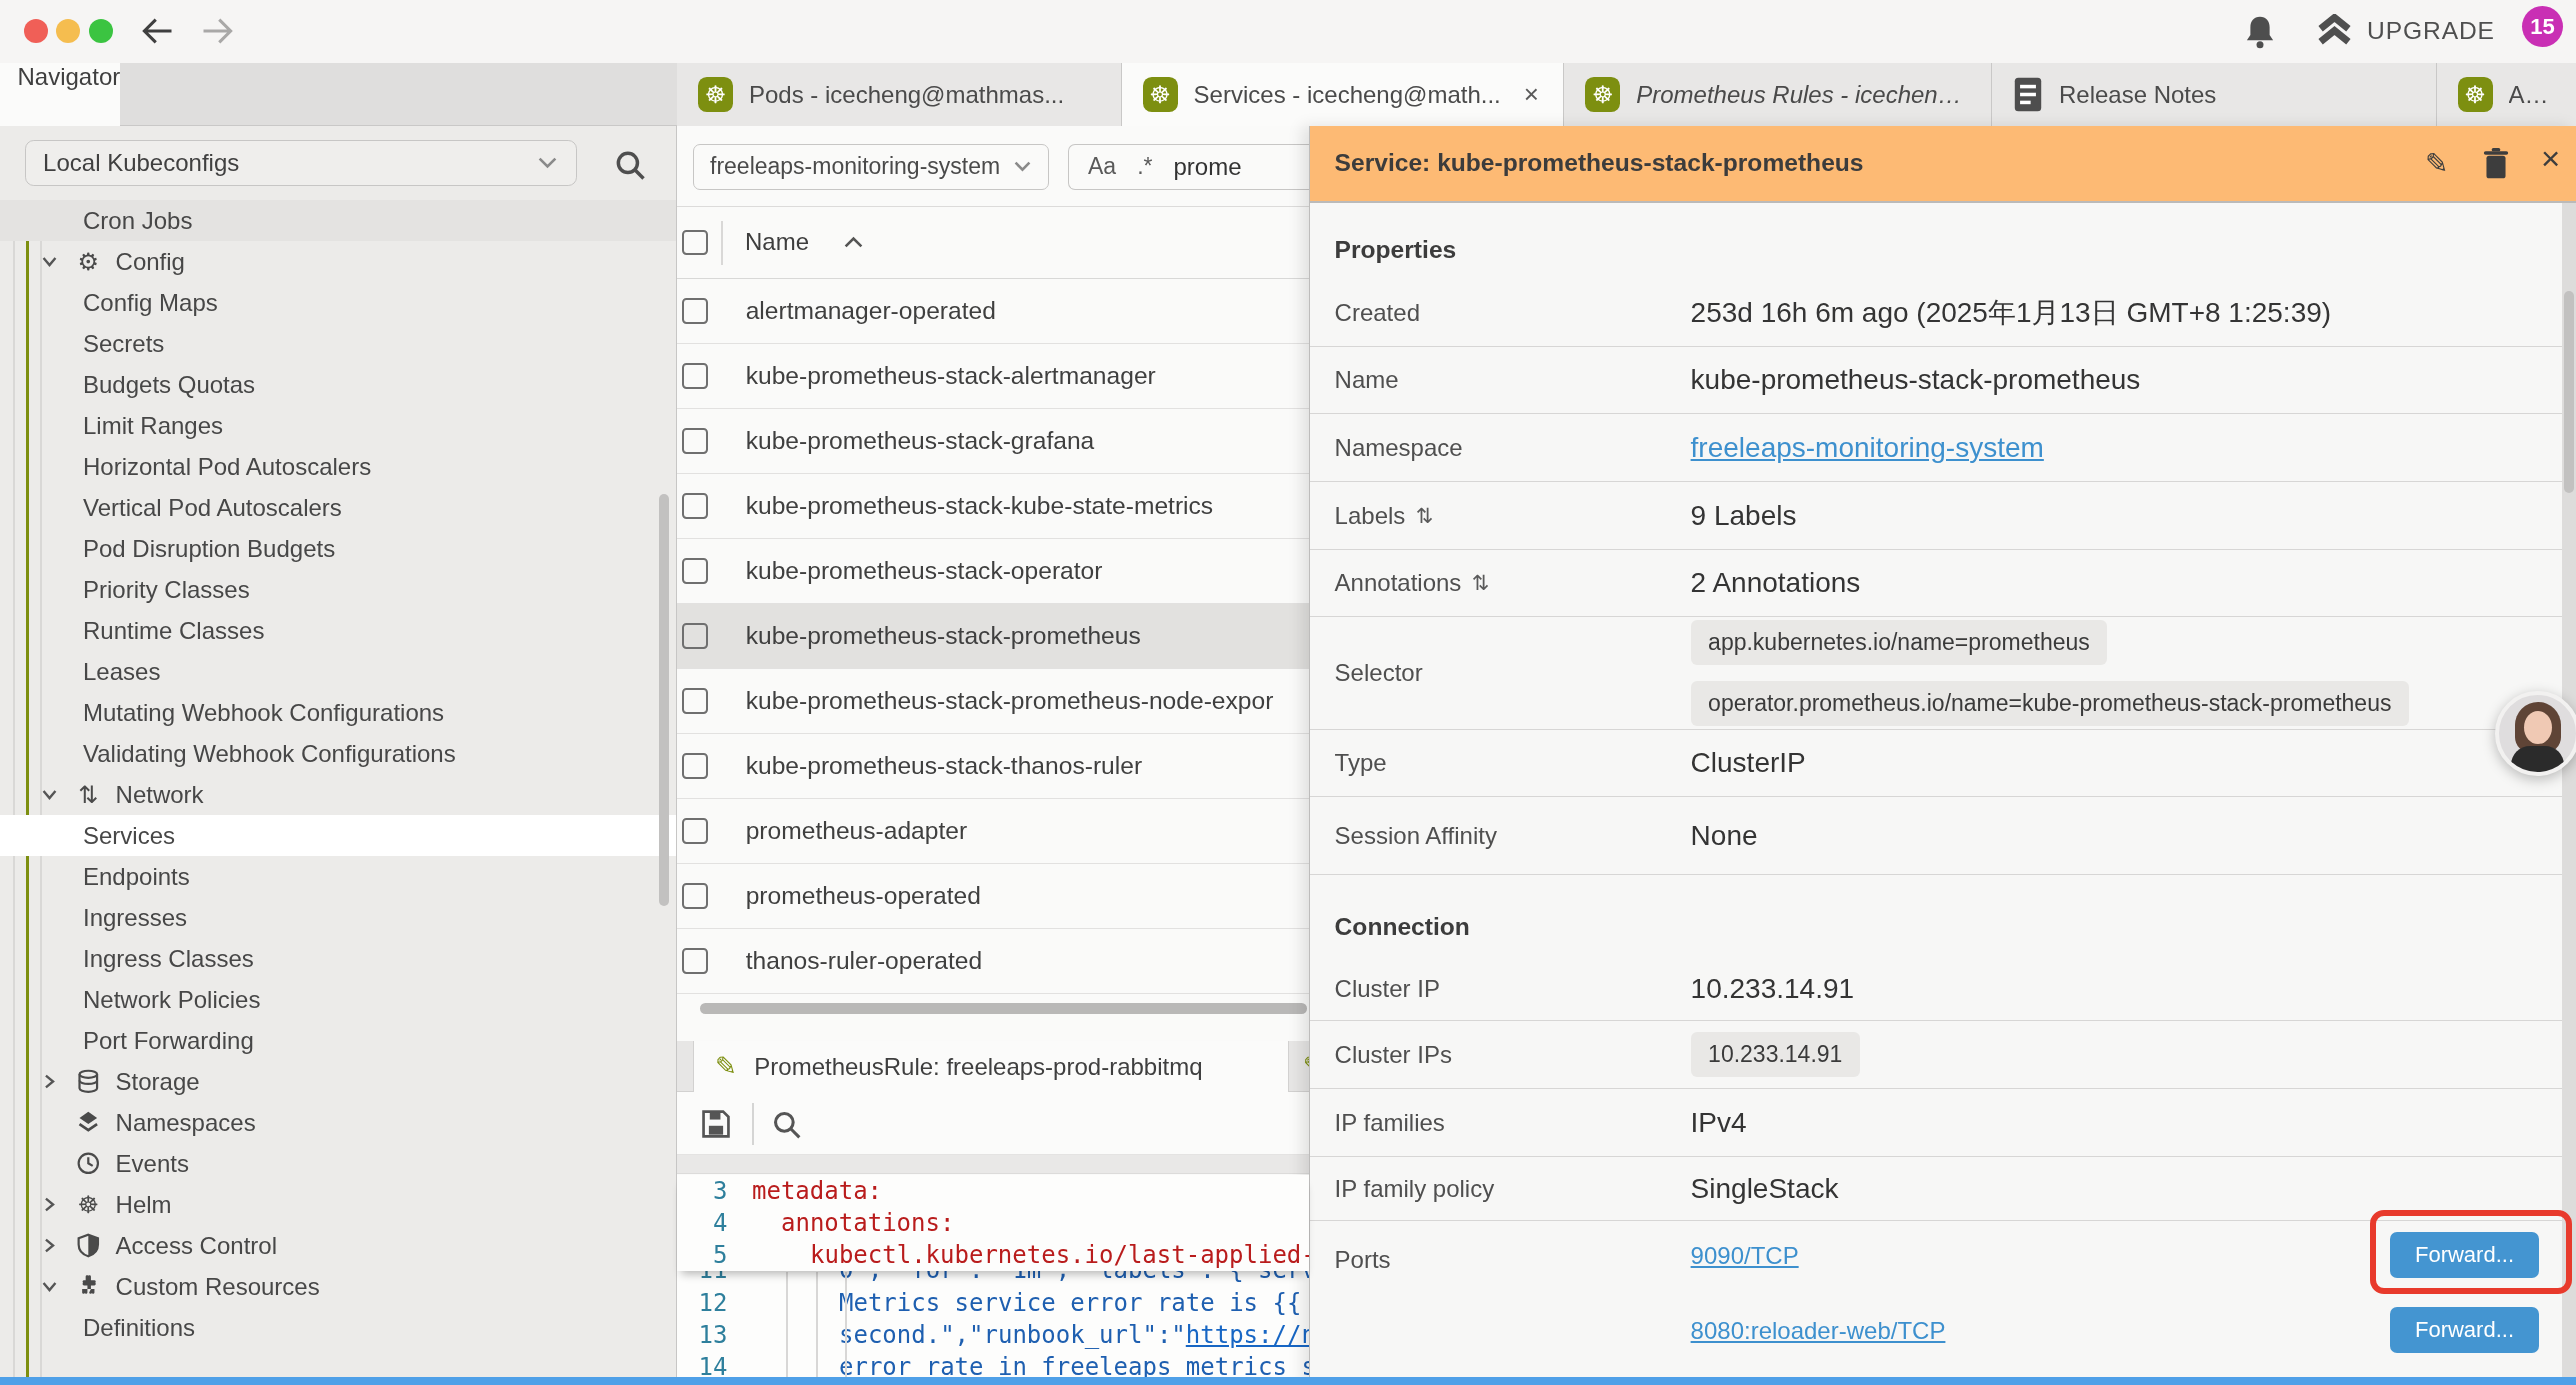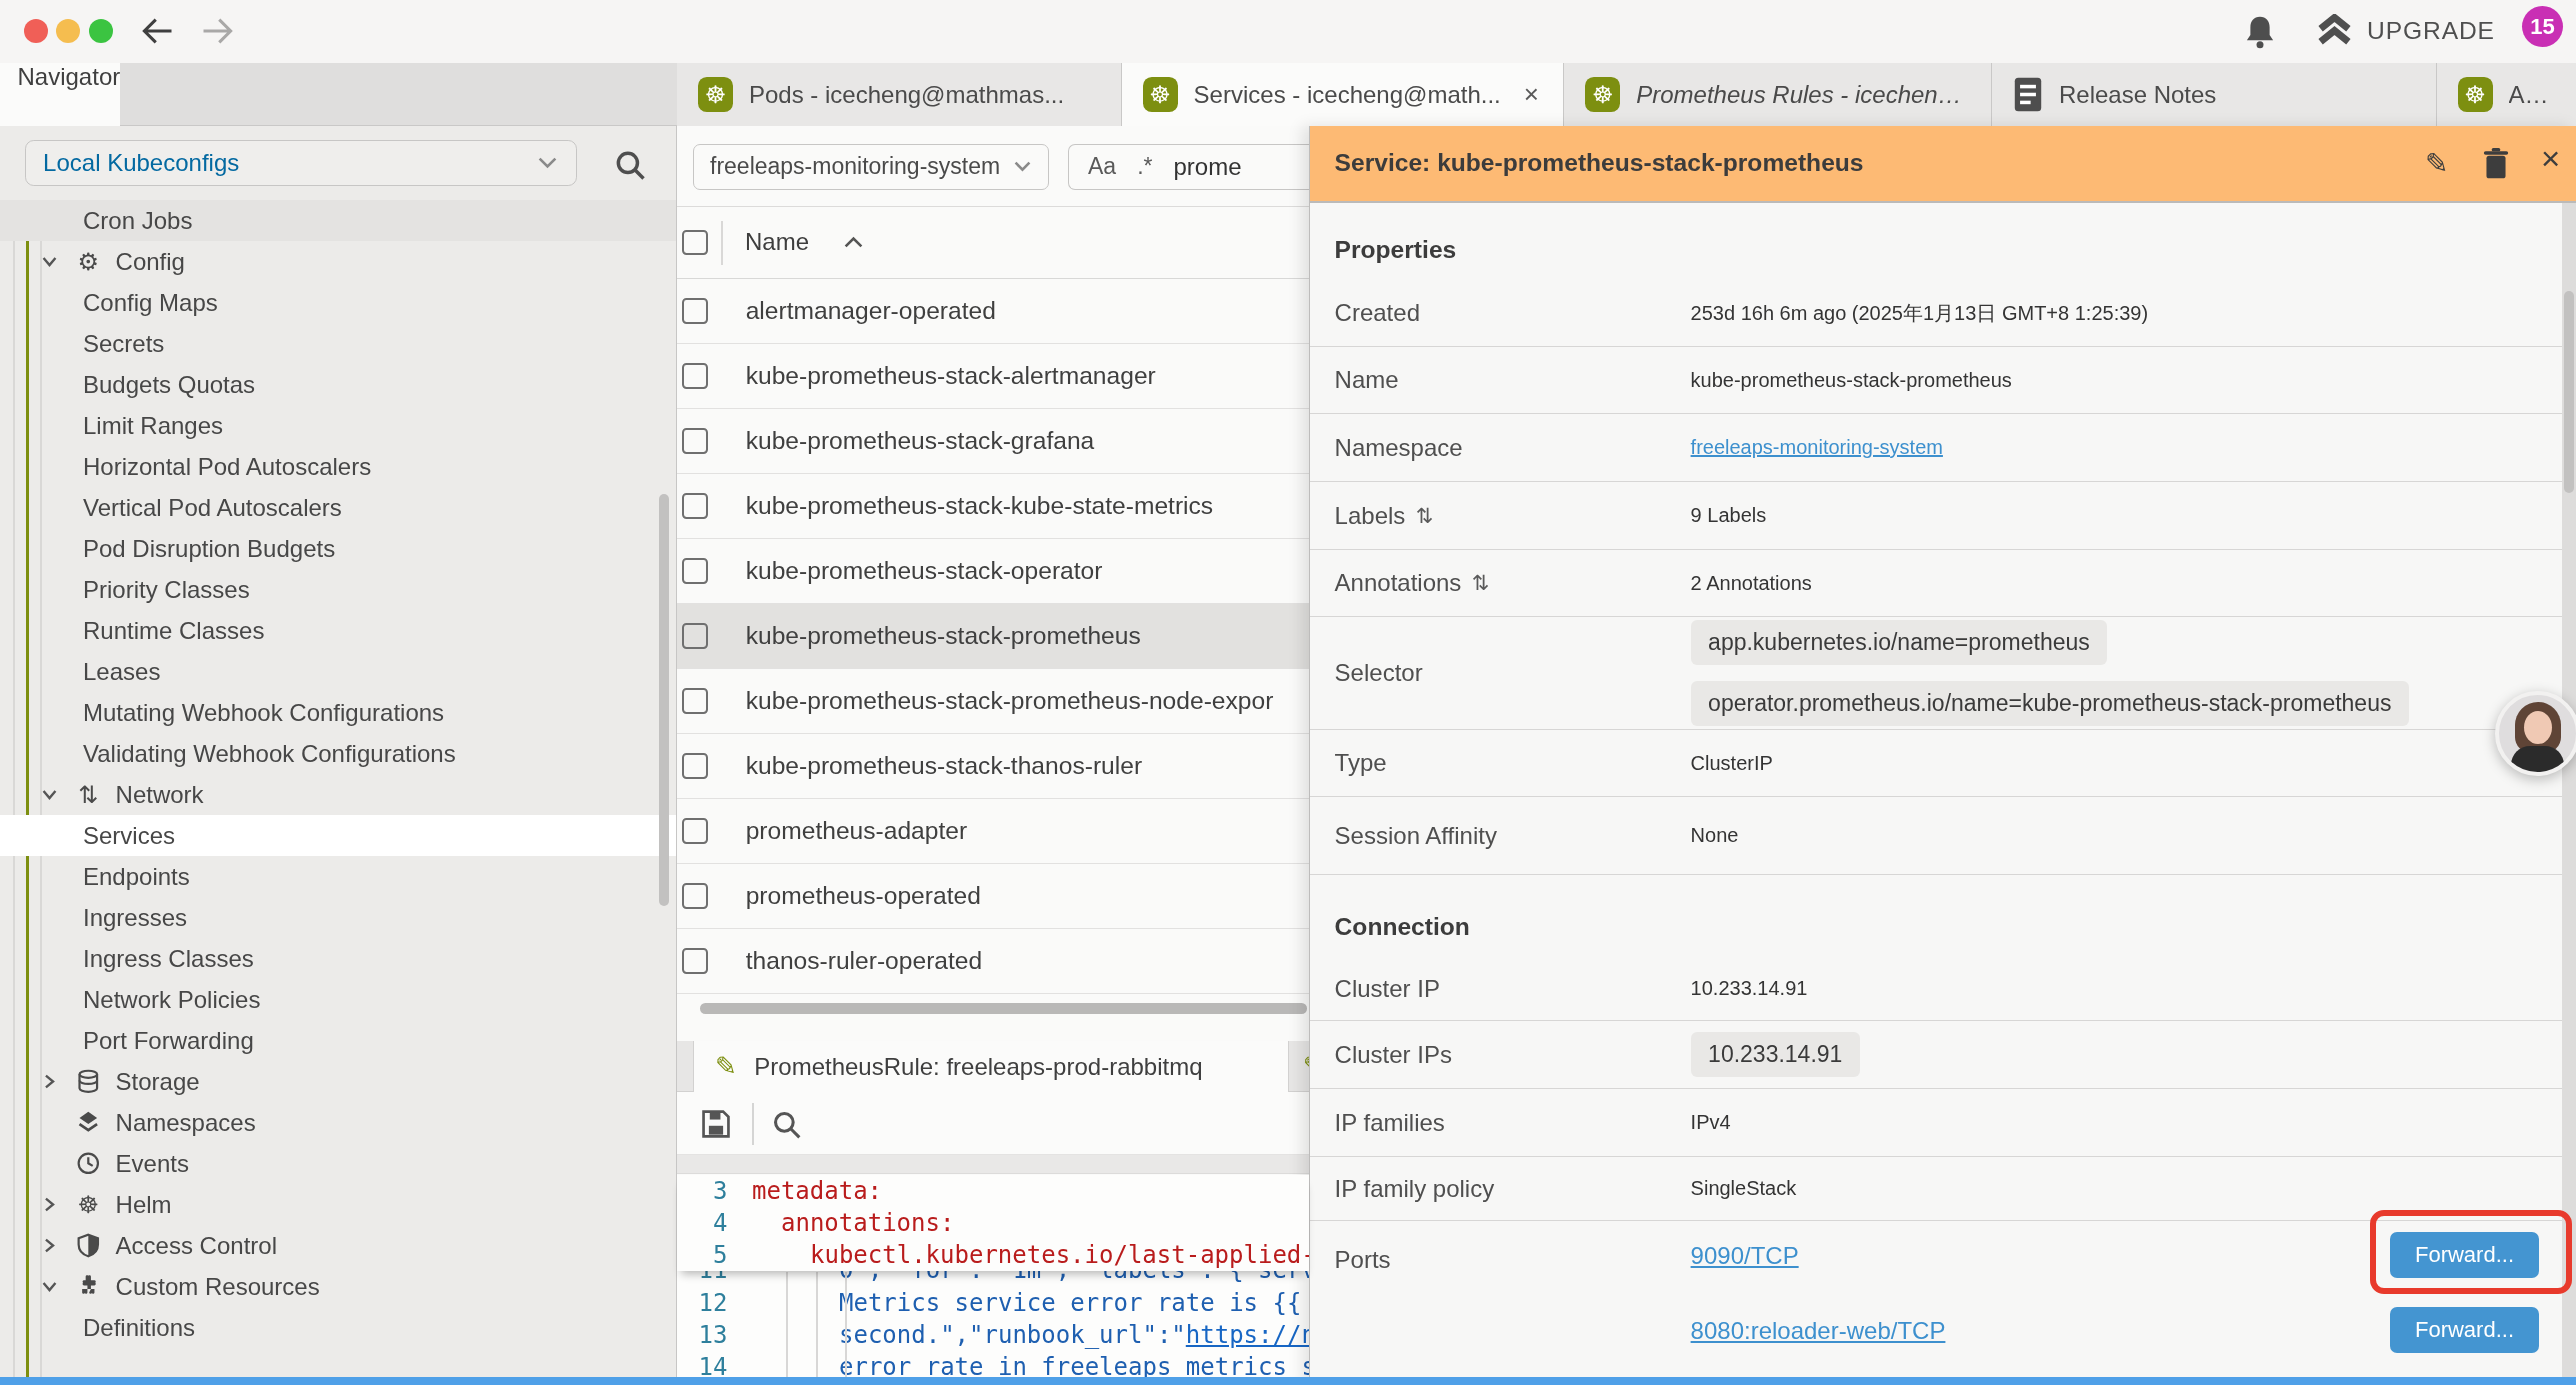"Local Kubeconfigs" .kubeconfig { color: #0369a1 -> #404040 }
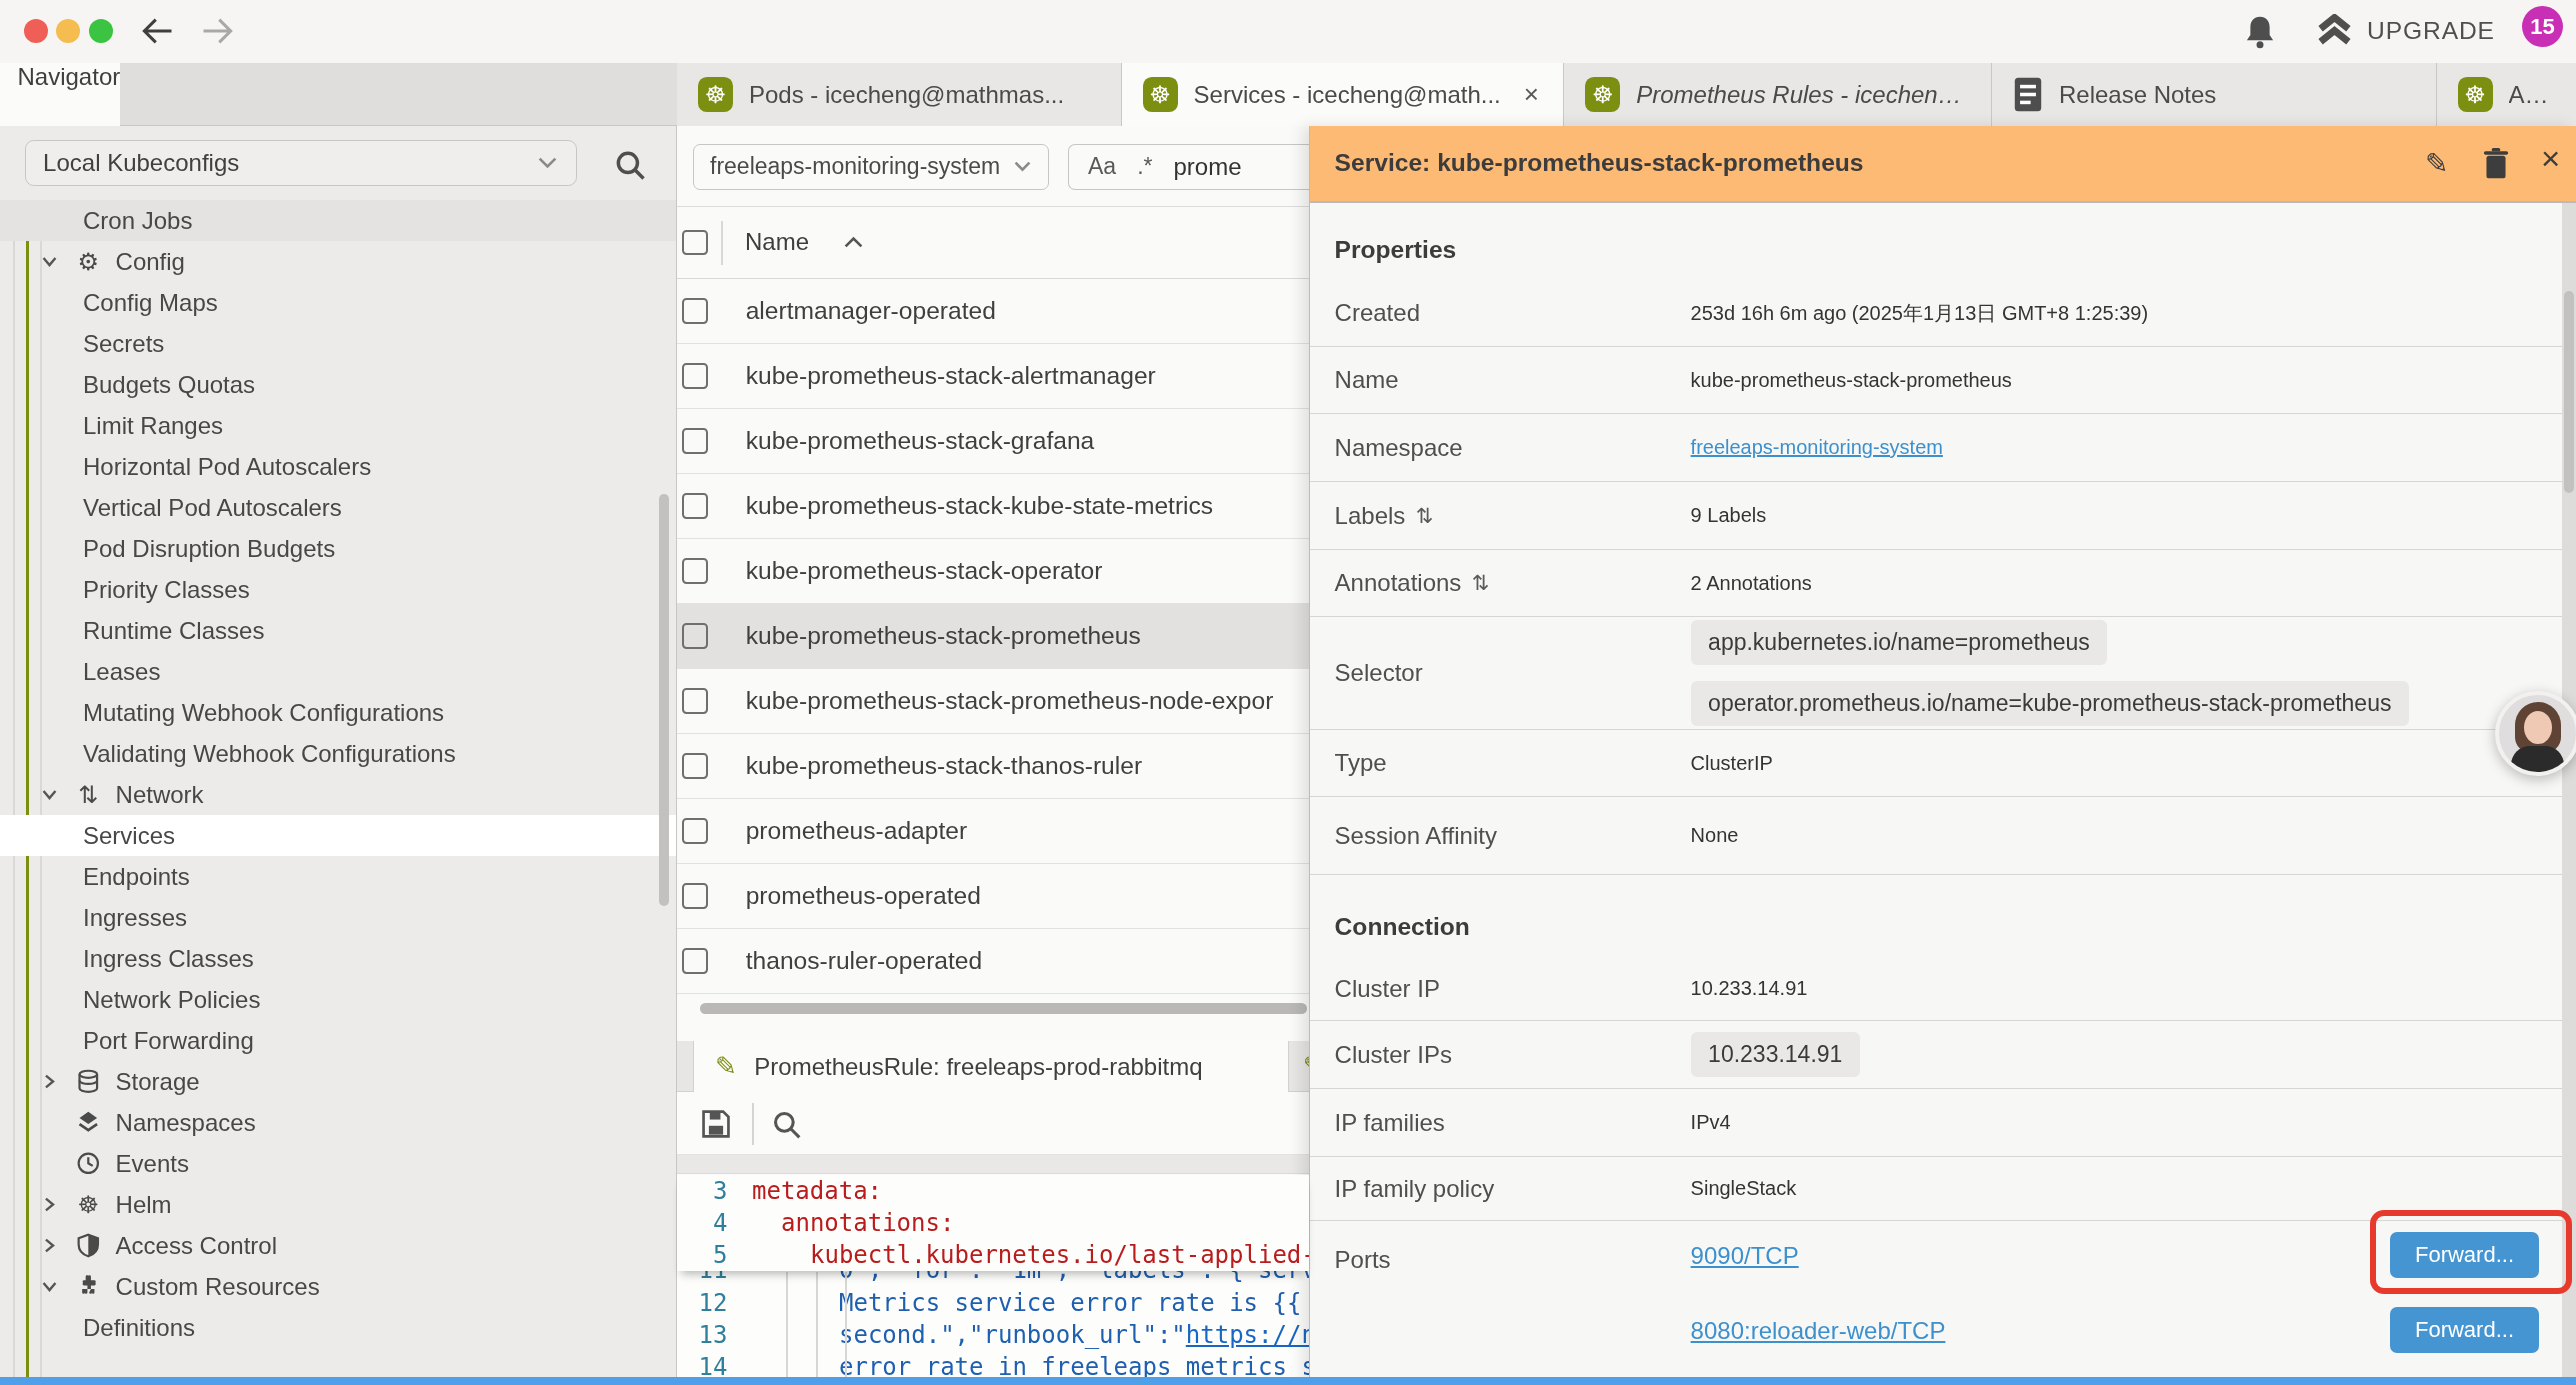"253d 16h 6m ago (2025年1月13日" .pvalue { font-size: 20px -> 28px }
